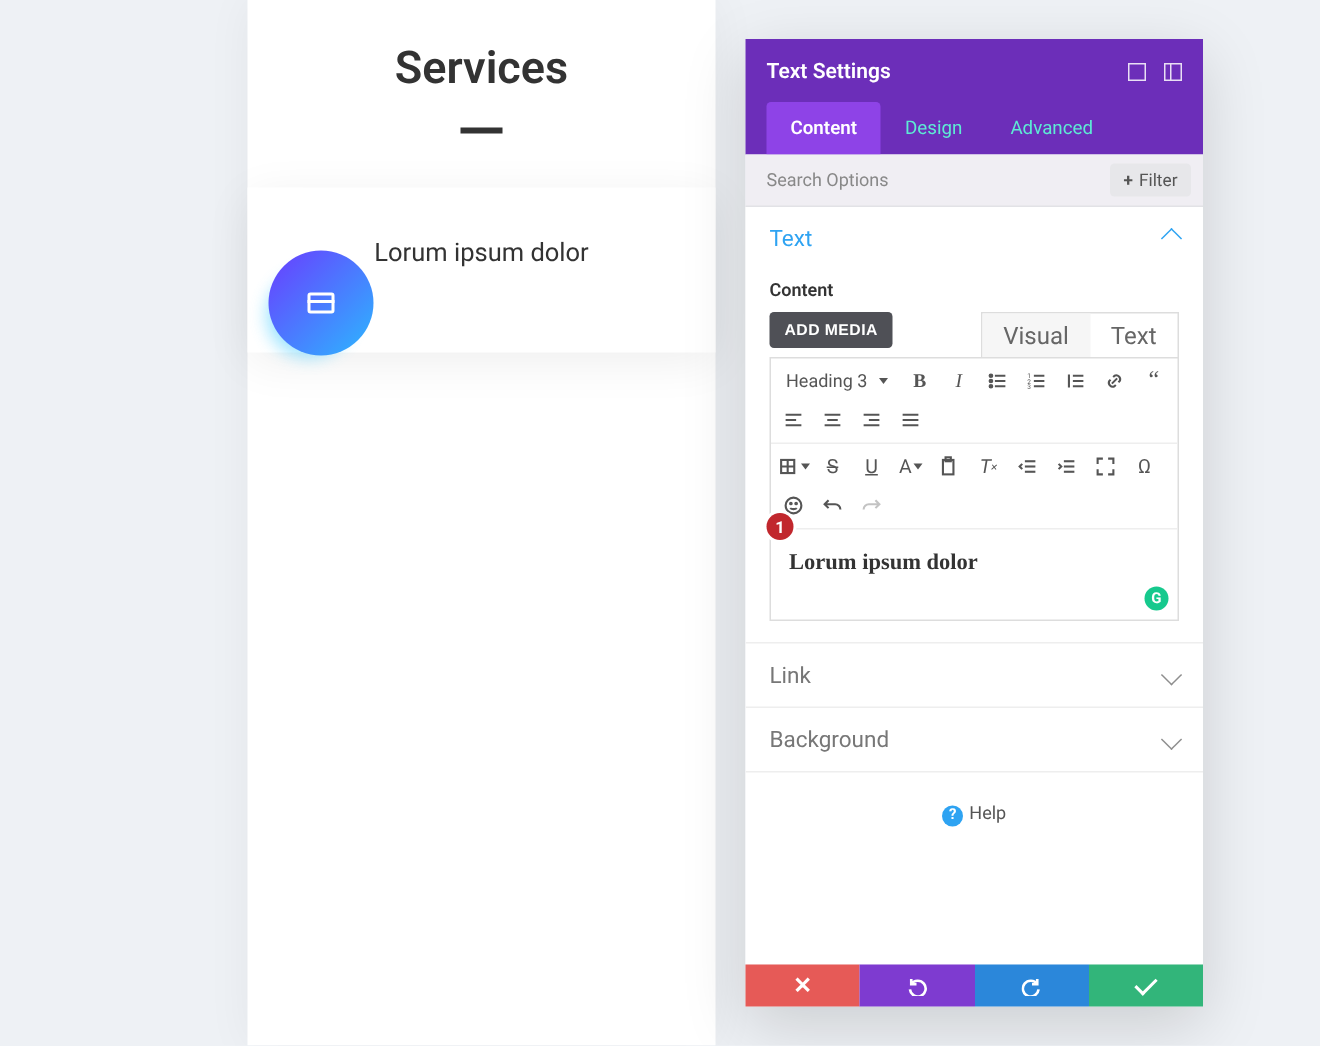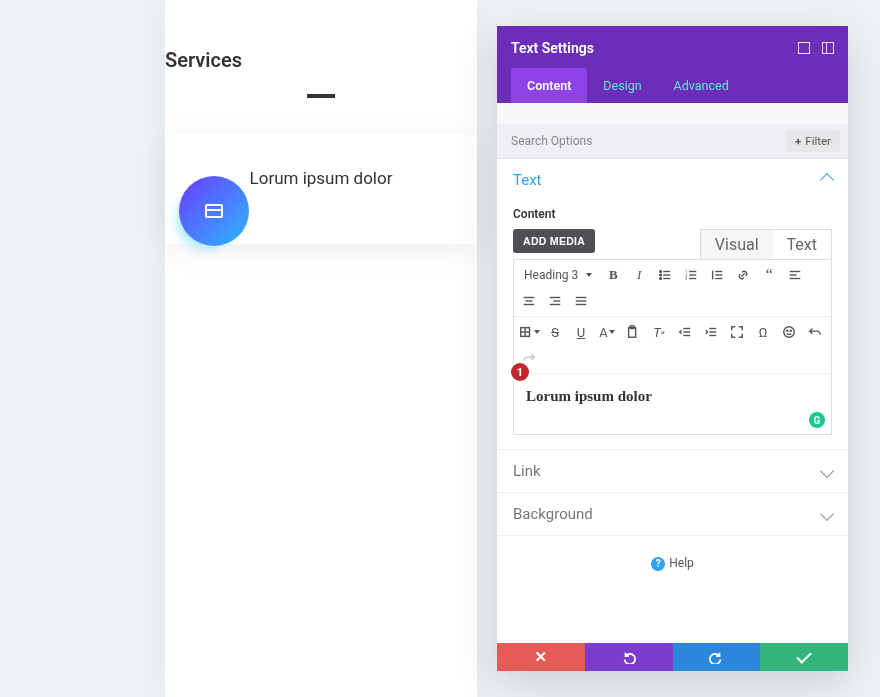"Services" .preview-title { font-size: 20px -> 30px; margin-top: 48px -> 28px; text-align: none -> center }
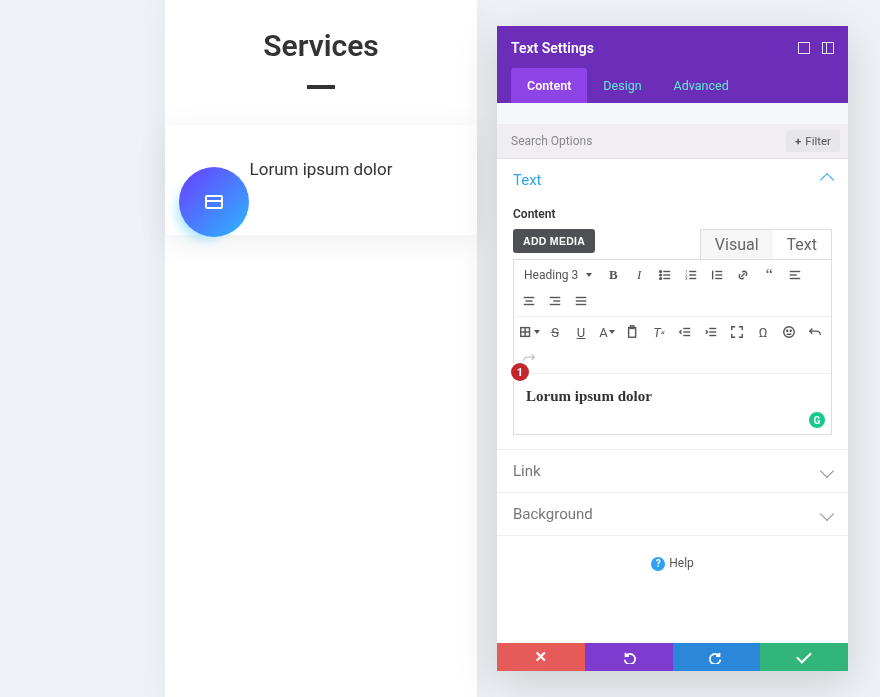"Text Settings" .panel { width: 351px -> 305px }
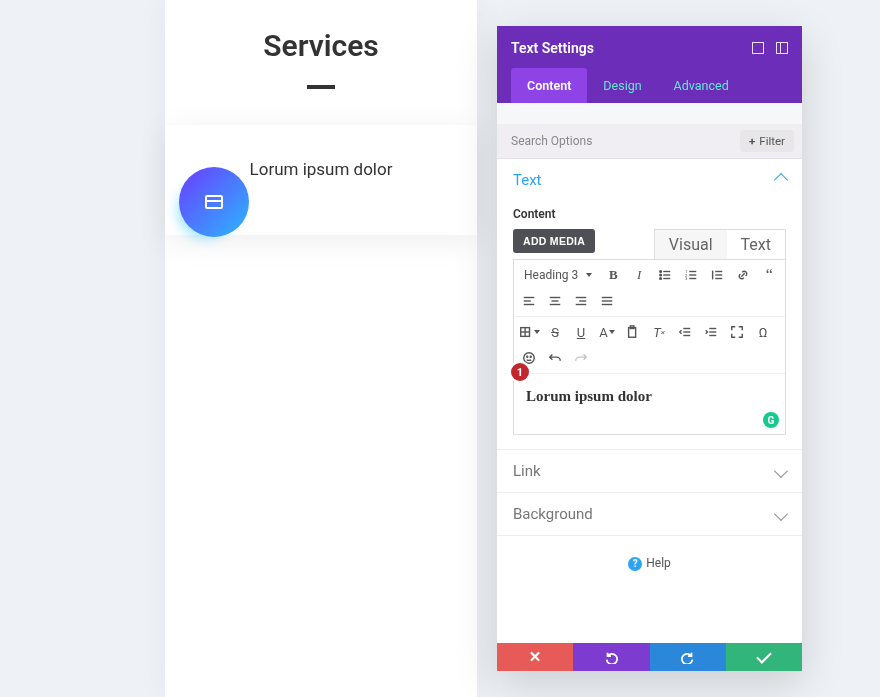"Search Options" .searchbar { margin-top: 21px -> none }
